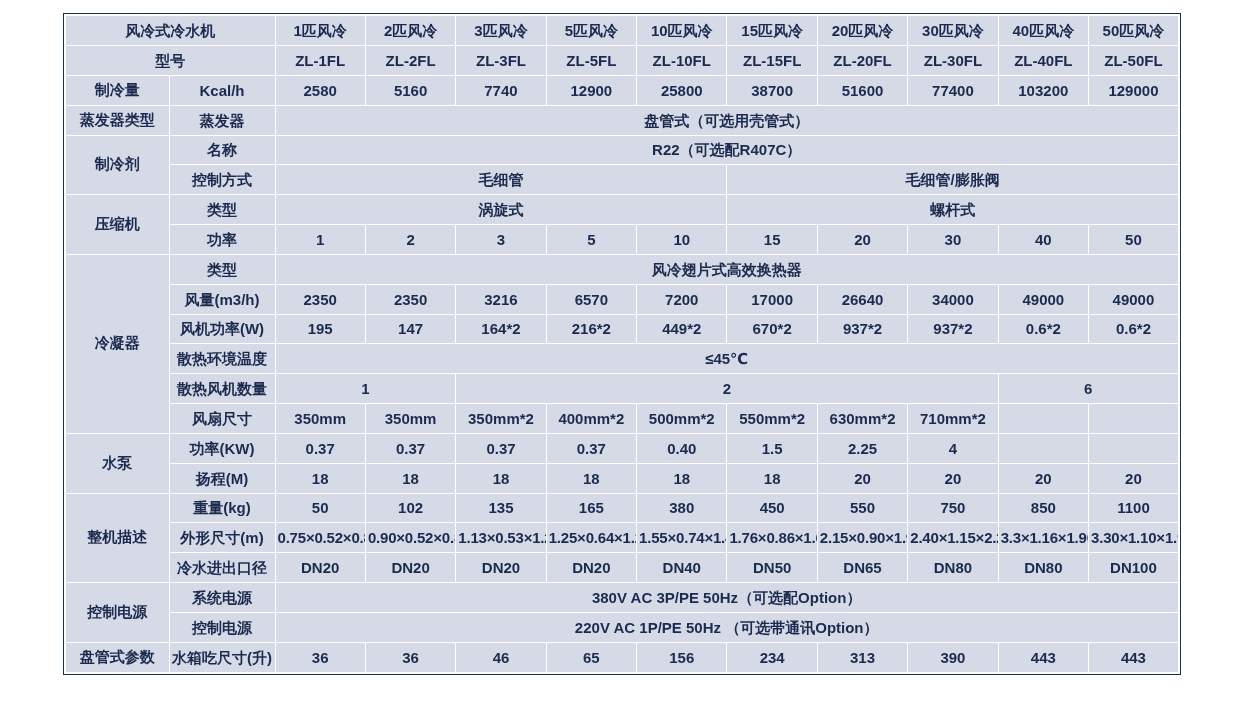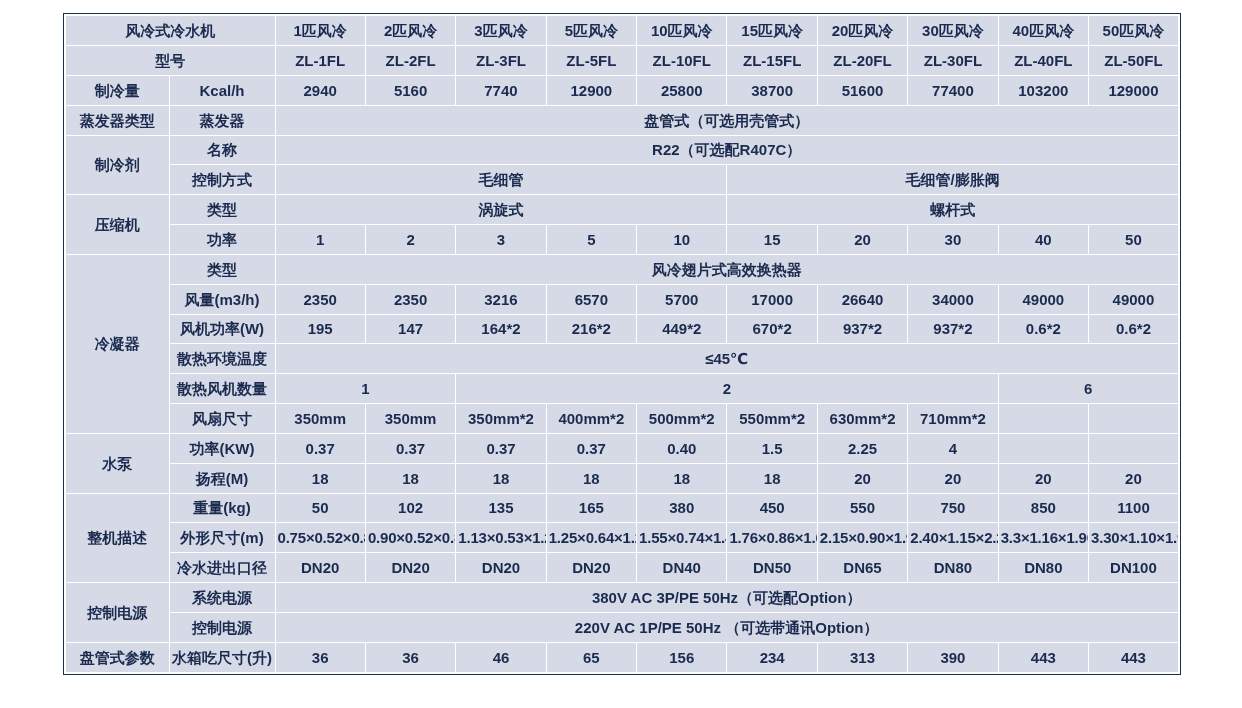"制冷量" td.lbl { font-family: none -> Liberation Serif, serif }
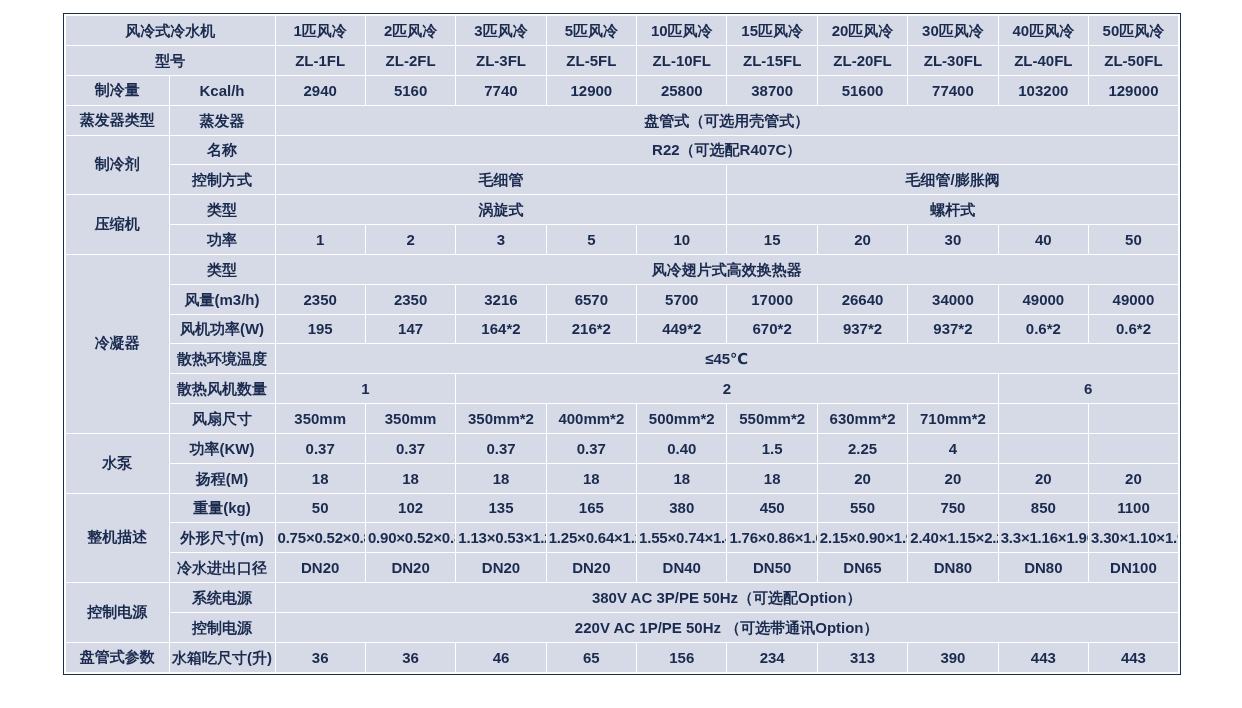"2940" td { text: 2940 -> 2580 }
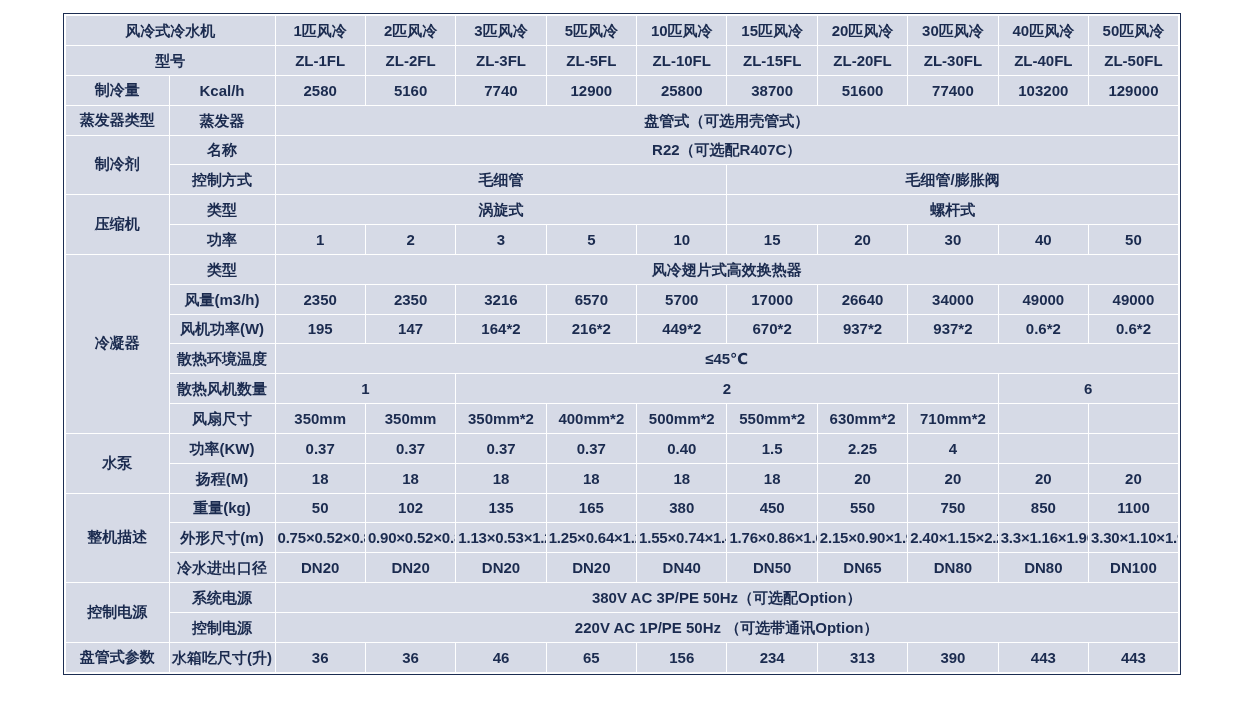"5700" td.white { text: 5700 -> 7200 }
